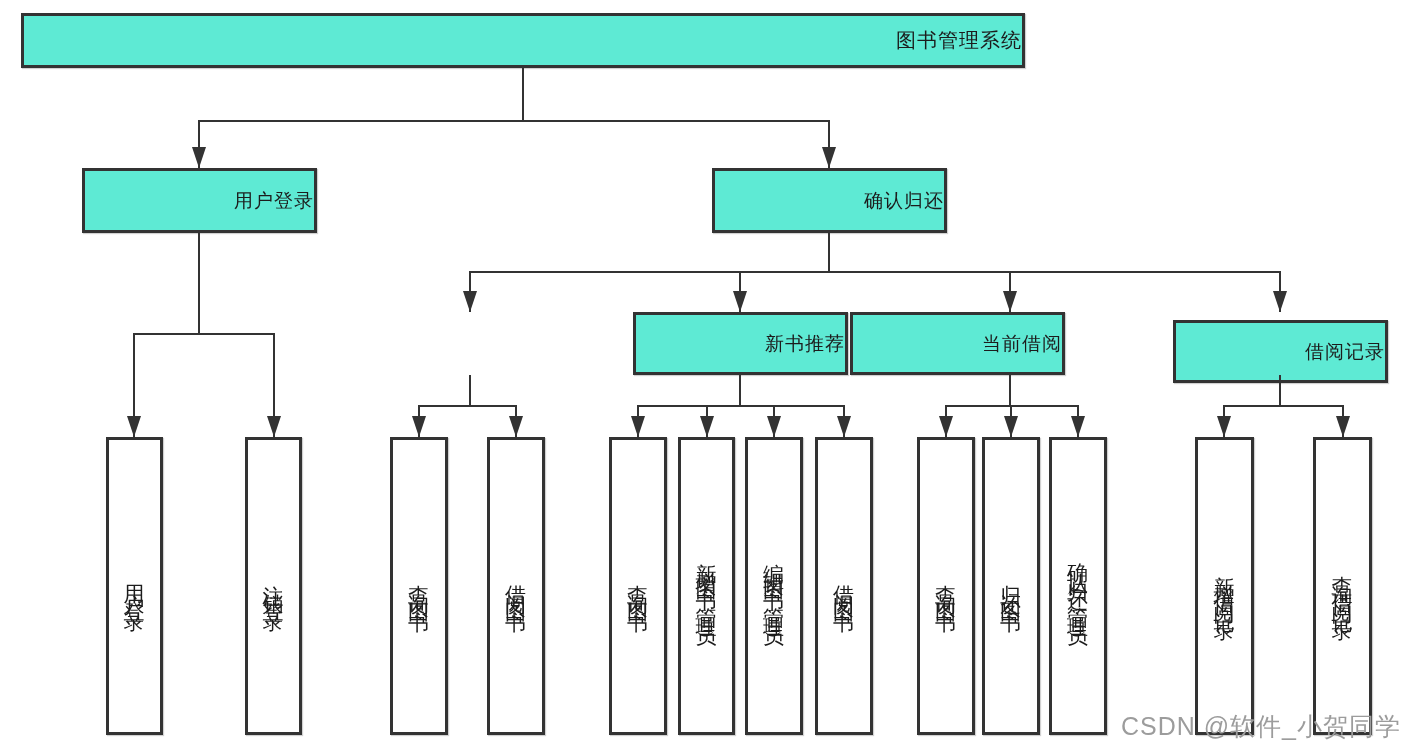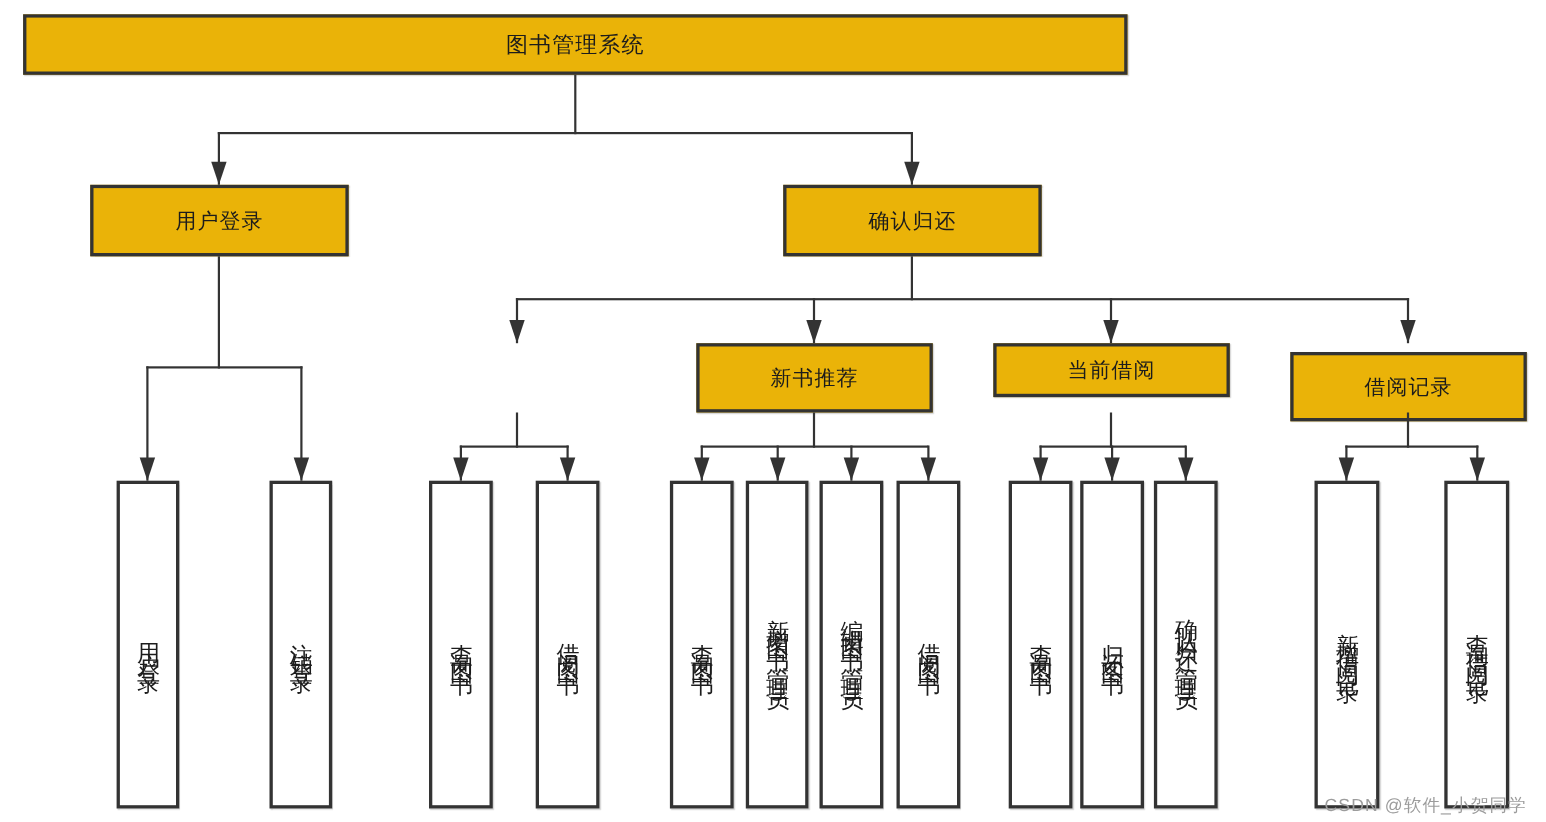"图书管理系统" .node { background: #eab308 -> #5eead4; justify-content: center -> flex-end }
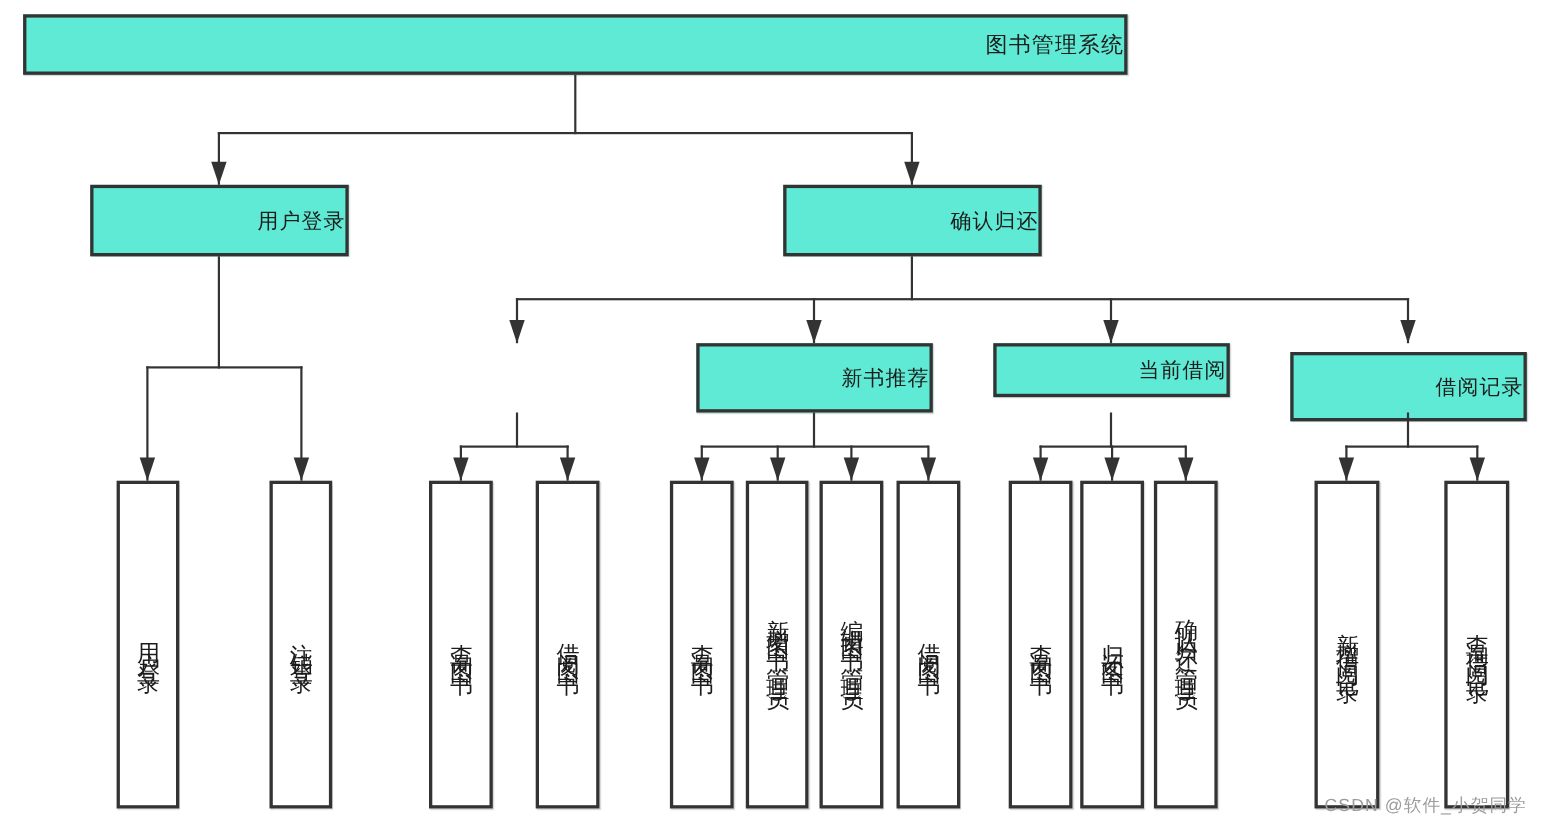"当前借阅" div.node { height: 49px -> 63px; left: 903px -> 850px }
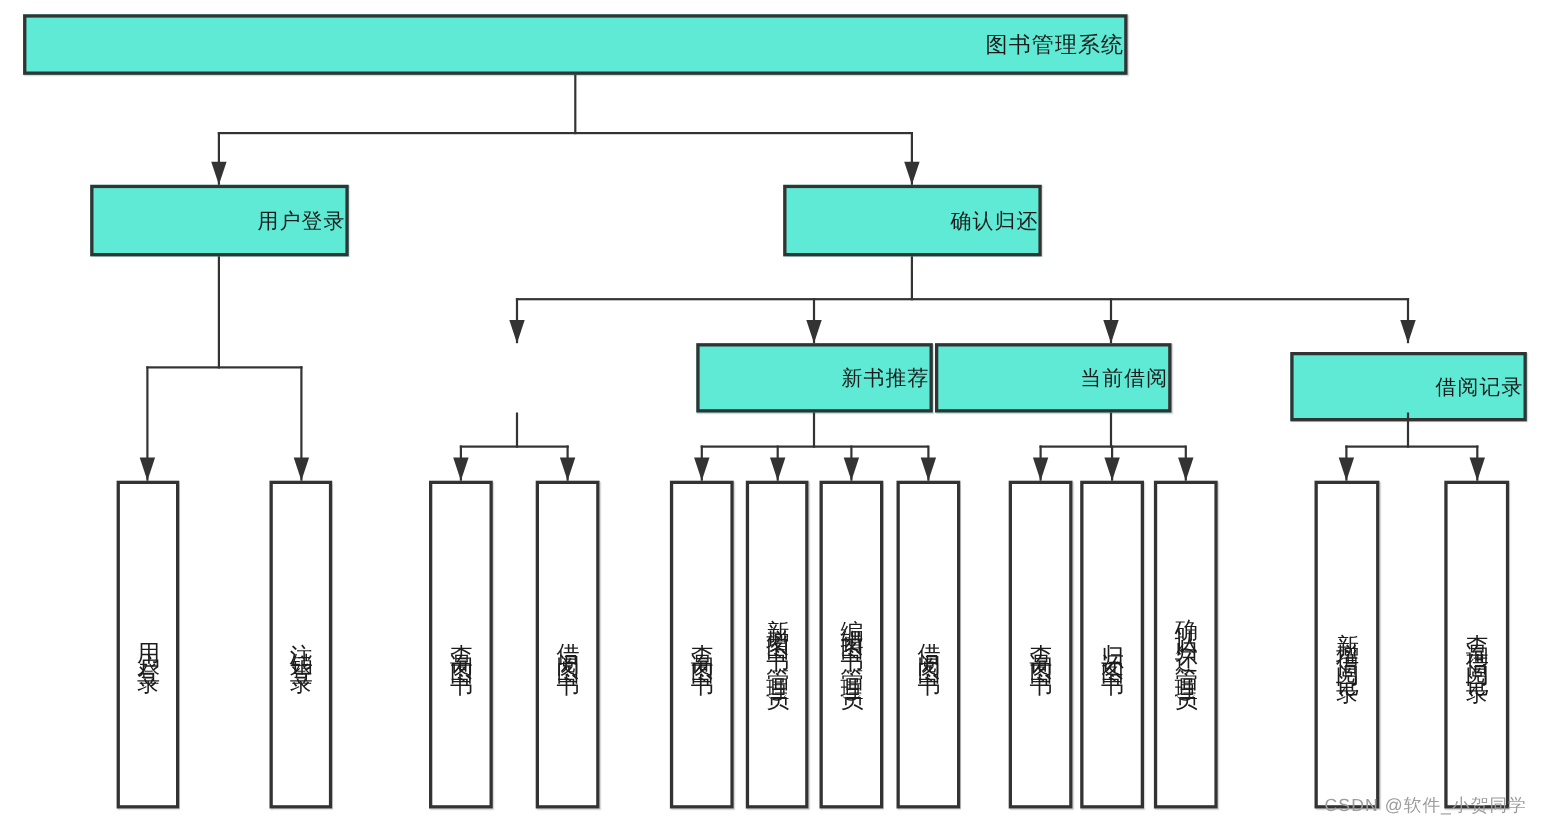"CSDN @软件_小贺同学" .watermark { font-size: 16px -> 25px; right: 17px -> 4px }
